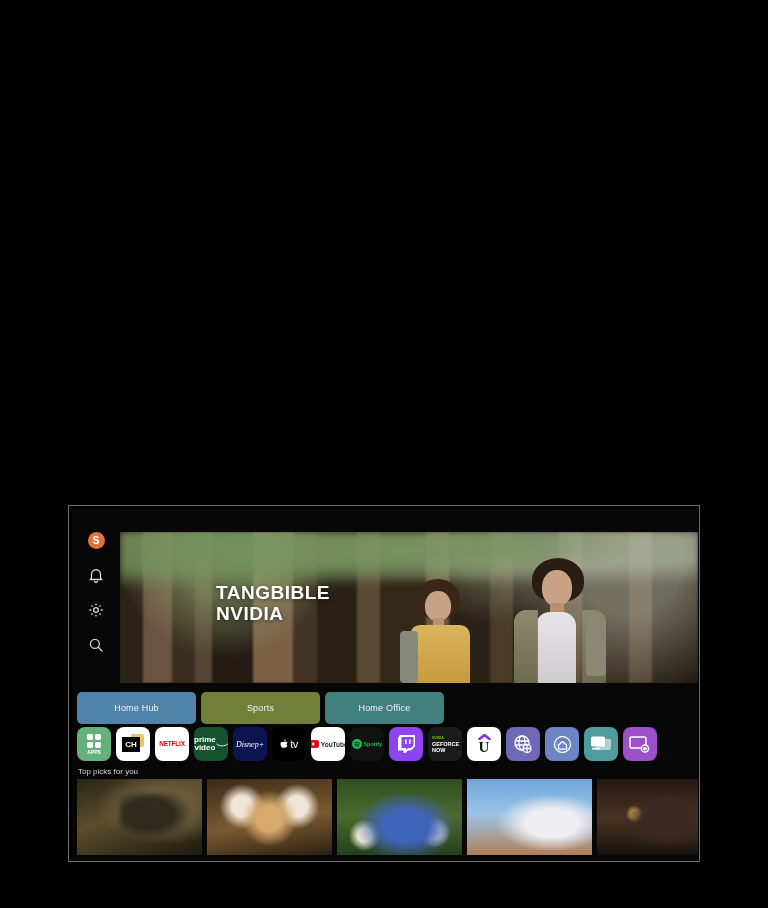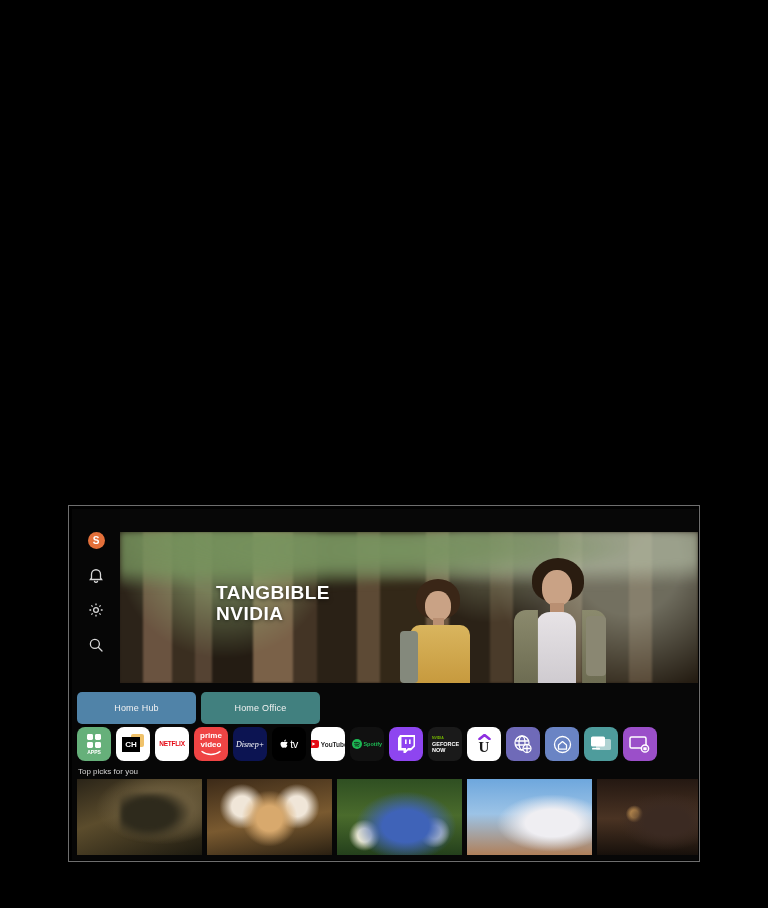"Sports" div.cat { html: none -> <div> <span>Sports</span> </div> }
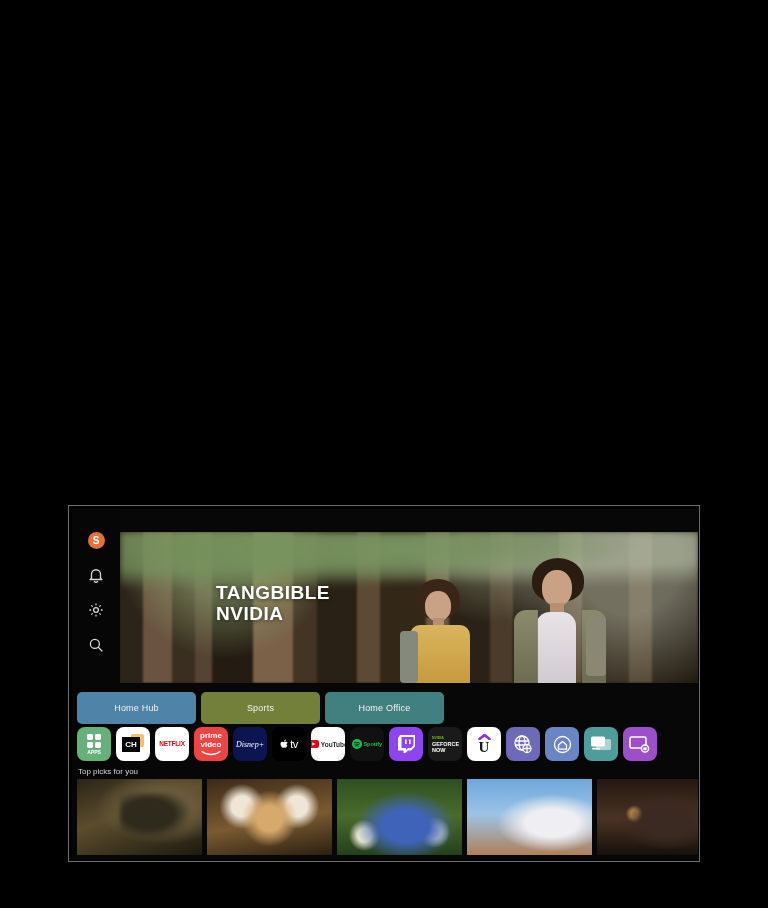"prime" div.app { background: #ef4444 -> #14532d; flex-direction: column -> none }
